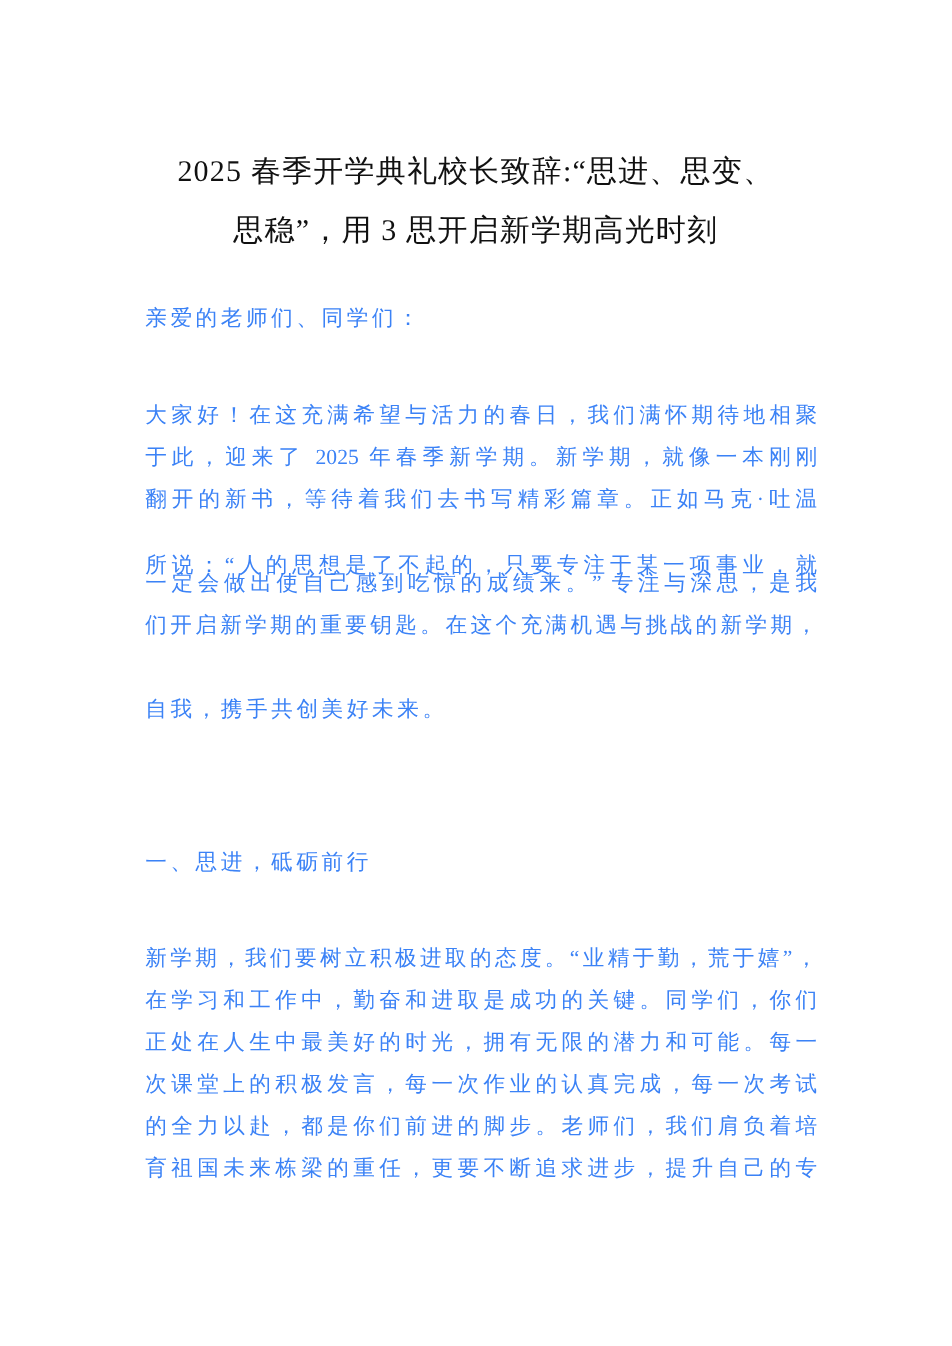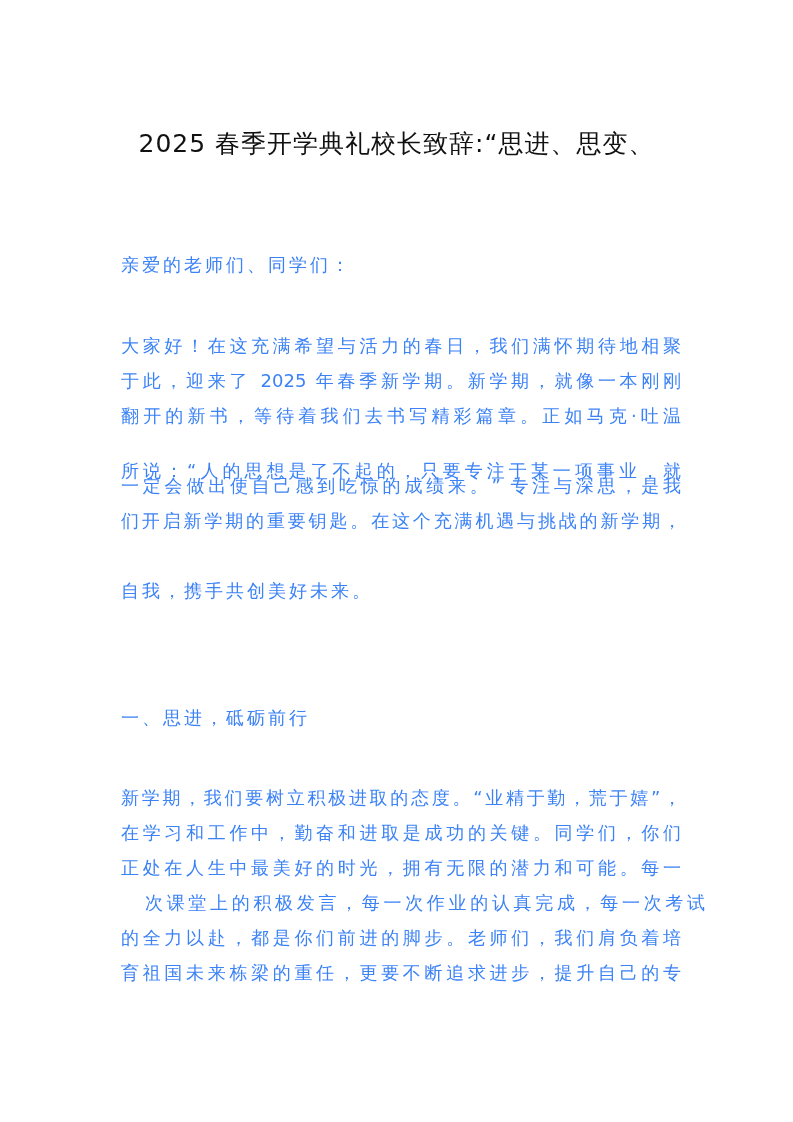"2025 春季开学典礼校长致辞:“思进、思变、" .page { font-family: none -> Liberation Serif, serif }
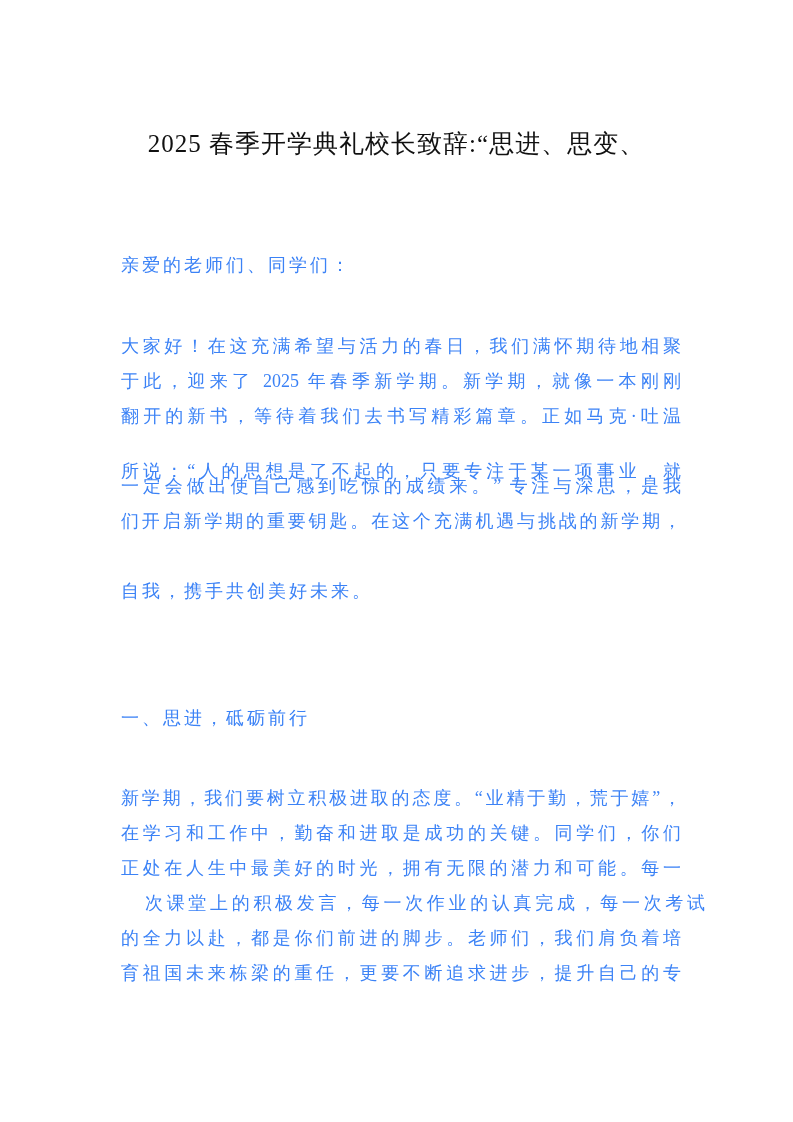"思稳”，用 3 思开启新学期高光时刻" div.title-line { html: none -> <div>思稳”，用 3 思开启新学期高光时刻</div> }
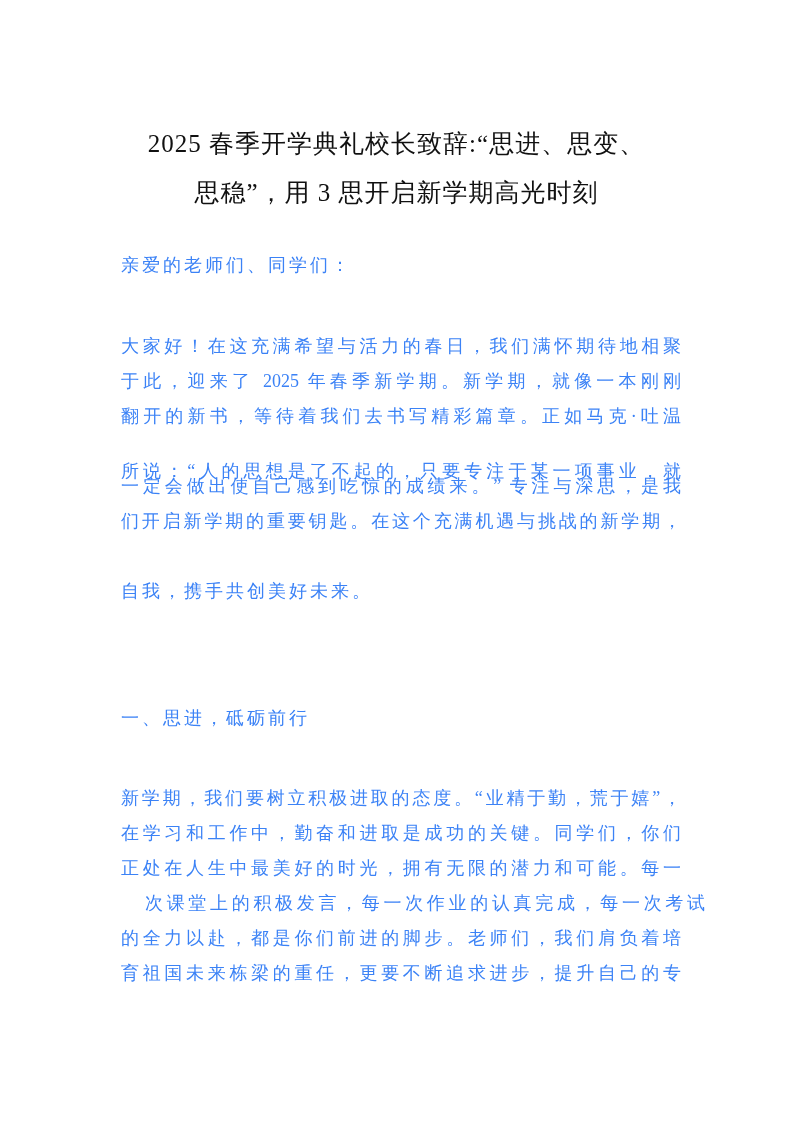"次课堂上的积极发言，每一次作业的认真完成，每一次考试" div.line { margin-left: 24px -> none }
